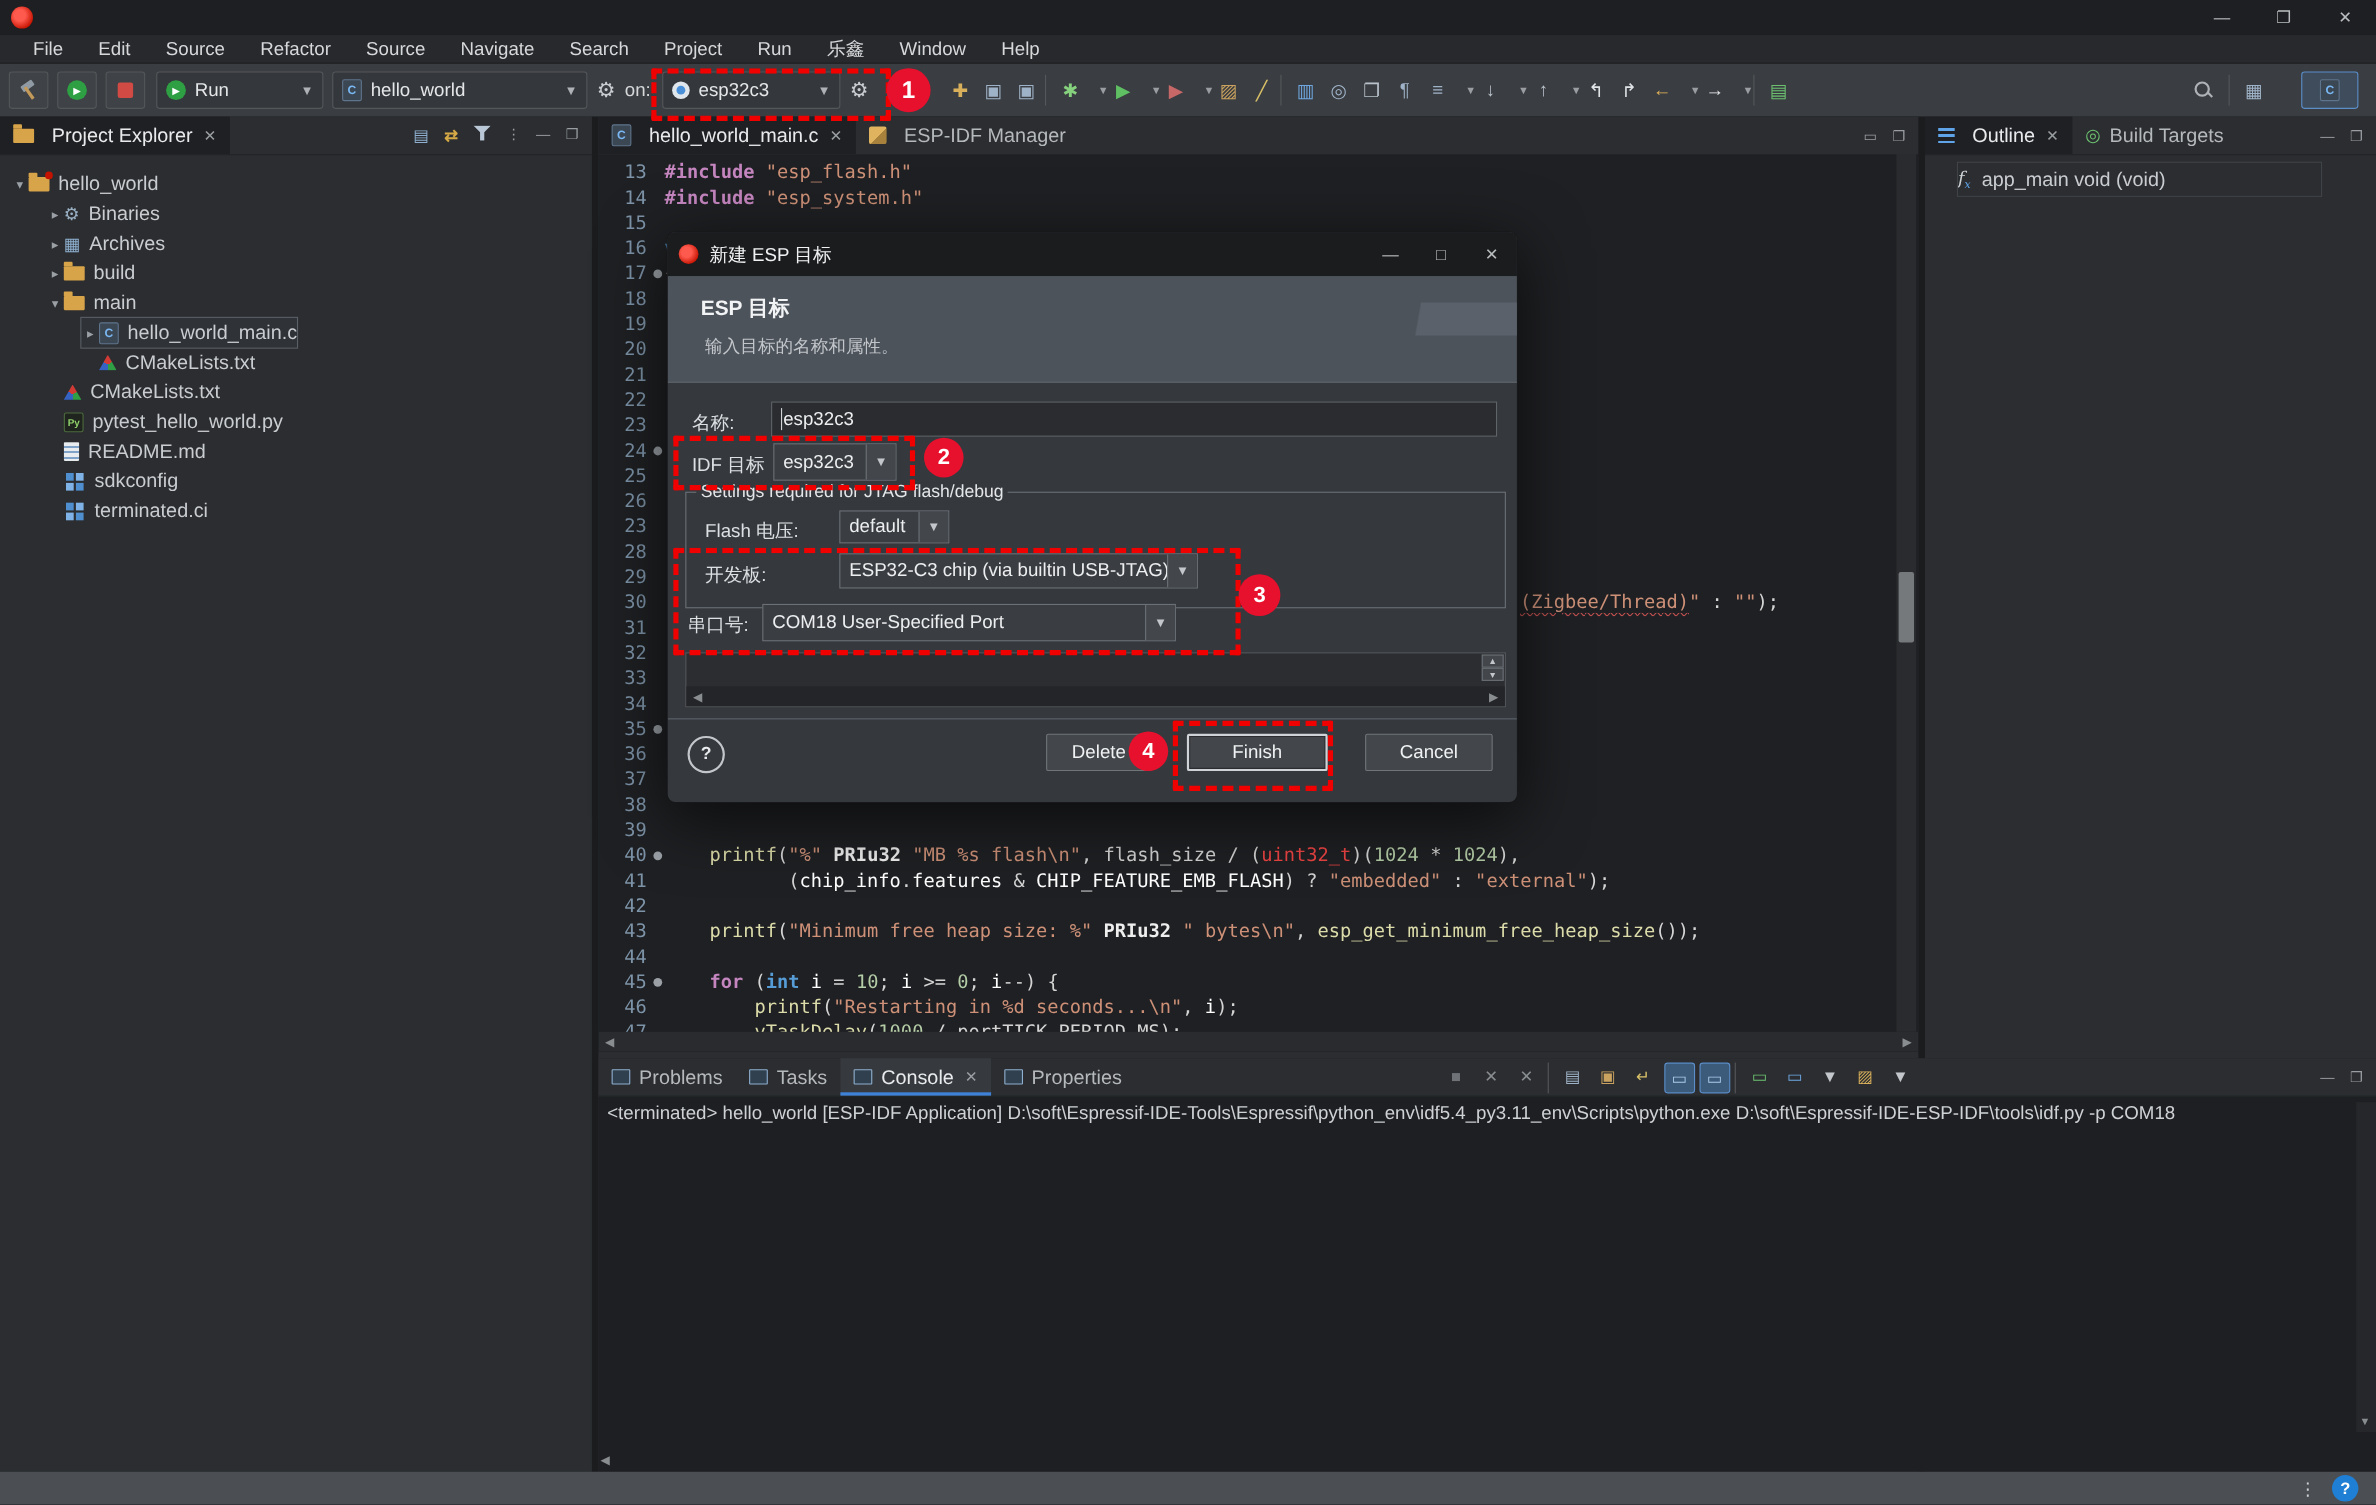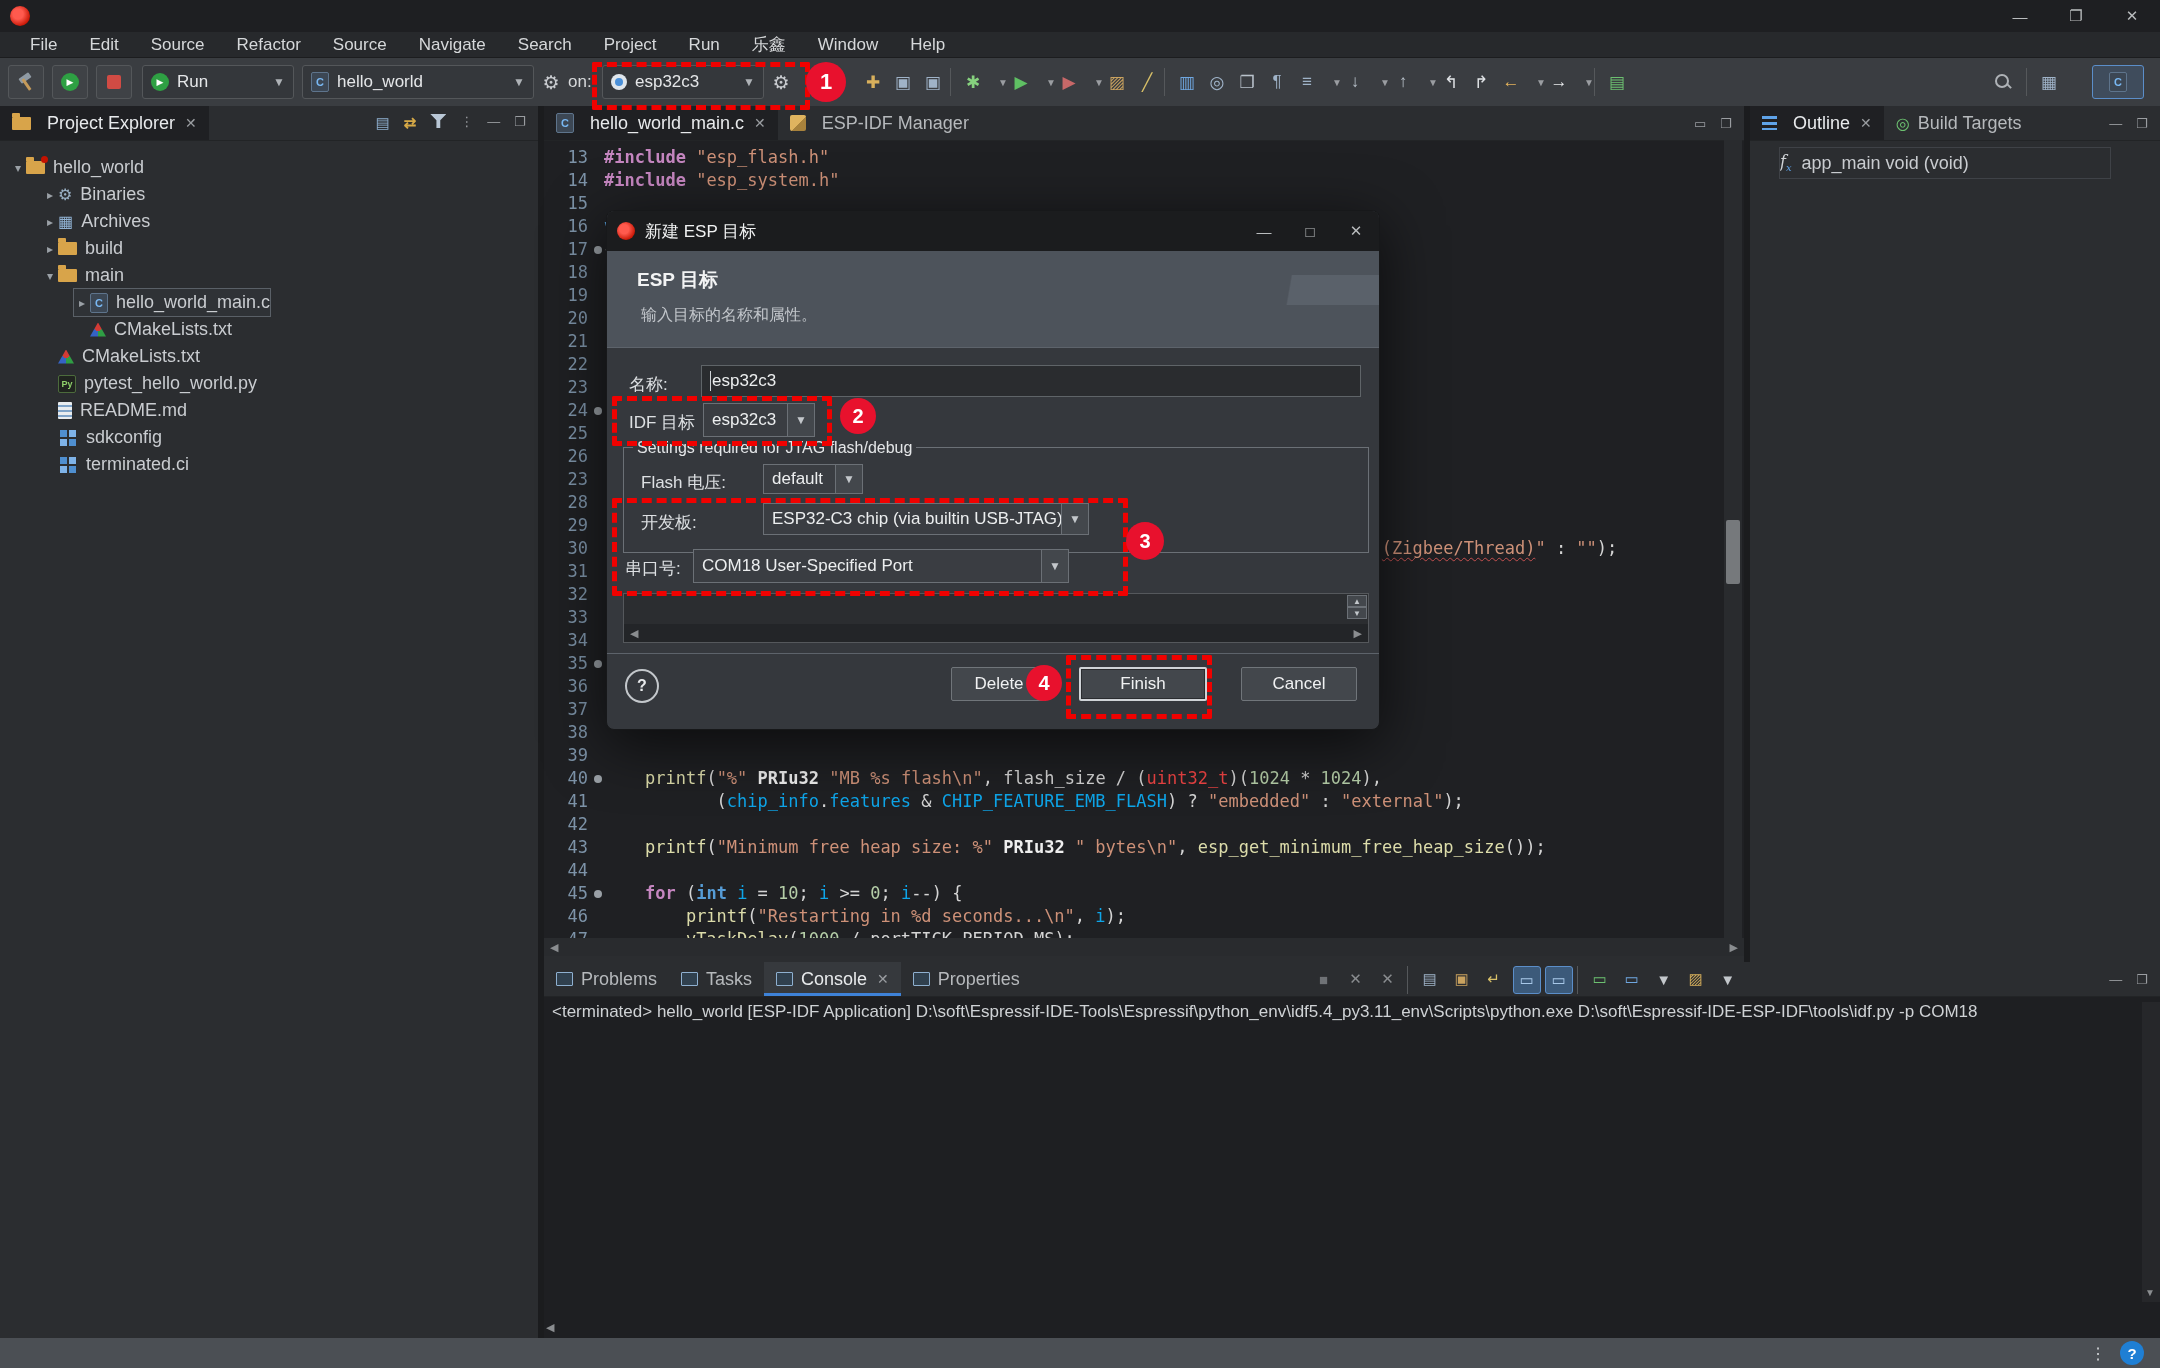"chip_info" .sg-v { color: #0ea5e9 -> #ffffff }
